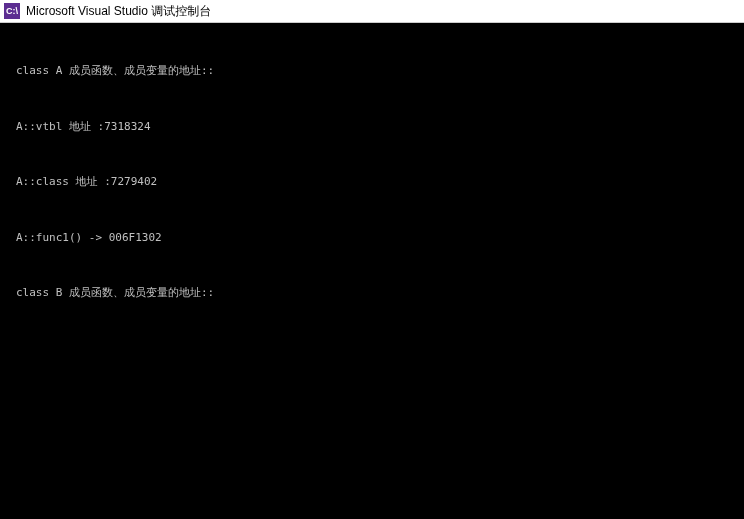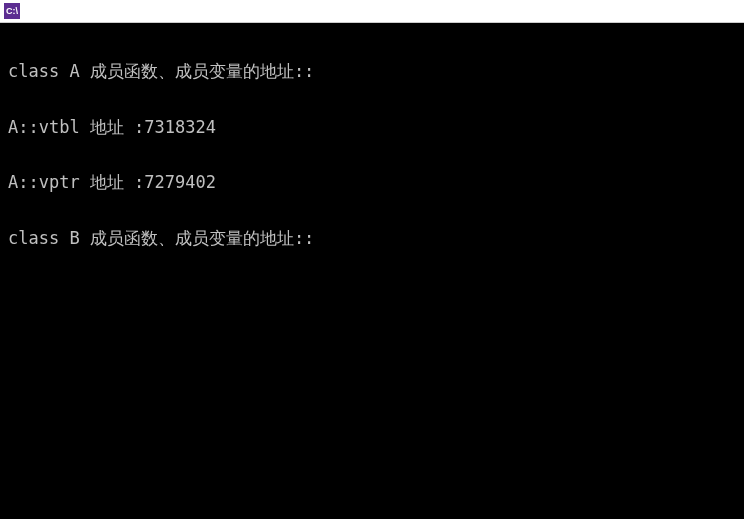"Microsoft Visual Studio 调试控制台" div.window-title { html: none -> <div>Microsoft Visual Studio 调试控制台</div> }
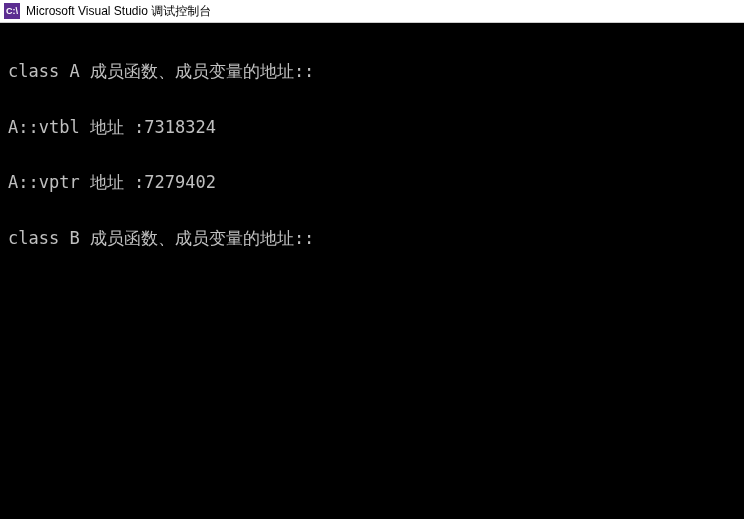"class A 成员函数、成员变量的地址::" .console-area { font-size: 17px -> 11px; padding: 2px 8px -> 2px 16px }
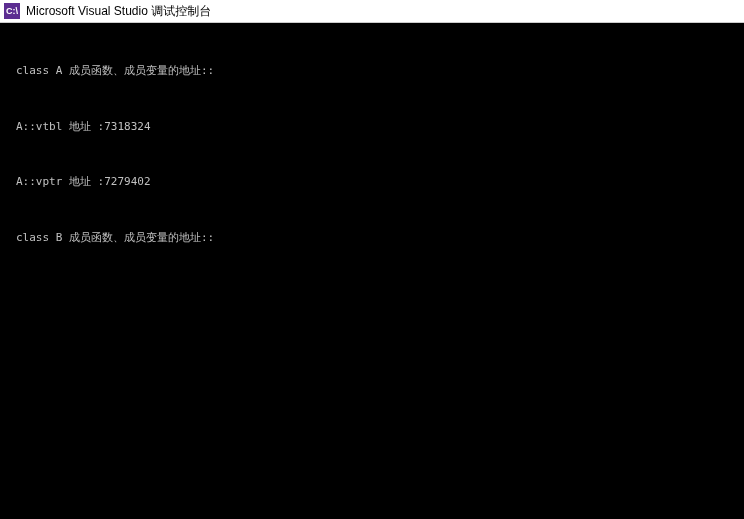"A::vptr 地址 :7279402" div.console-line { text: A::vptr -> A::class }
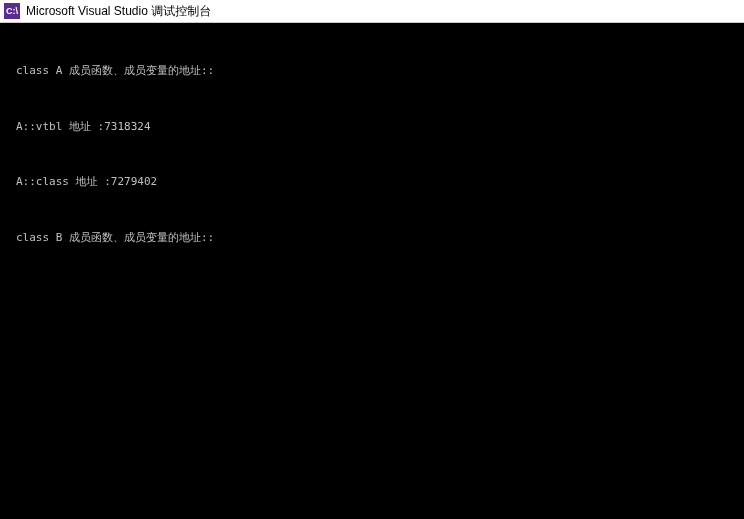"A::func1() -> 006F1302" div.console-line { html: none -> <div>A::func1() -&gt; 006F1302</div> }
